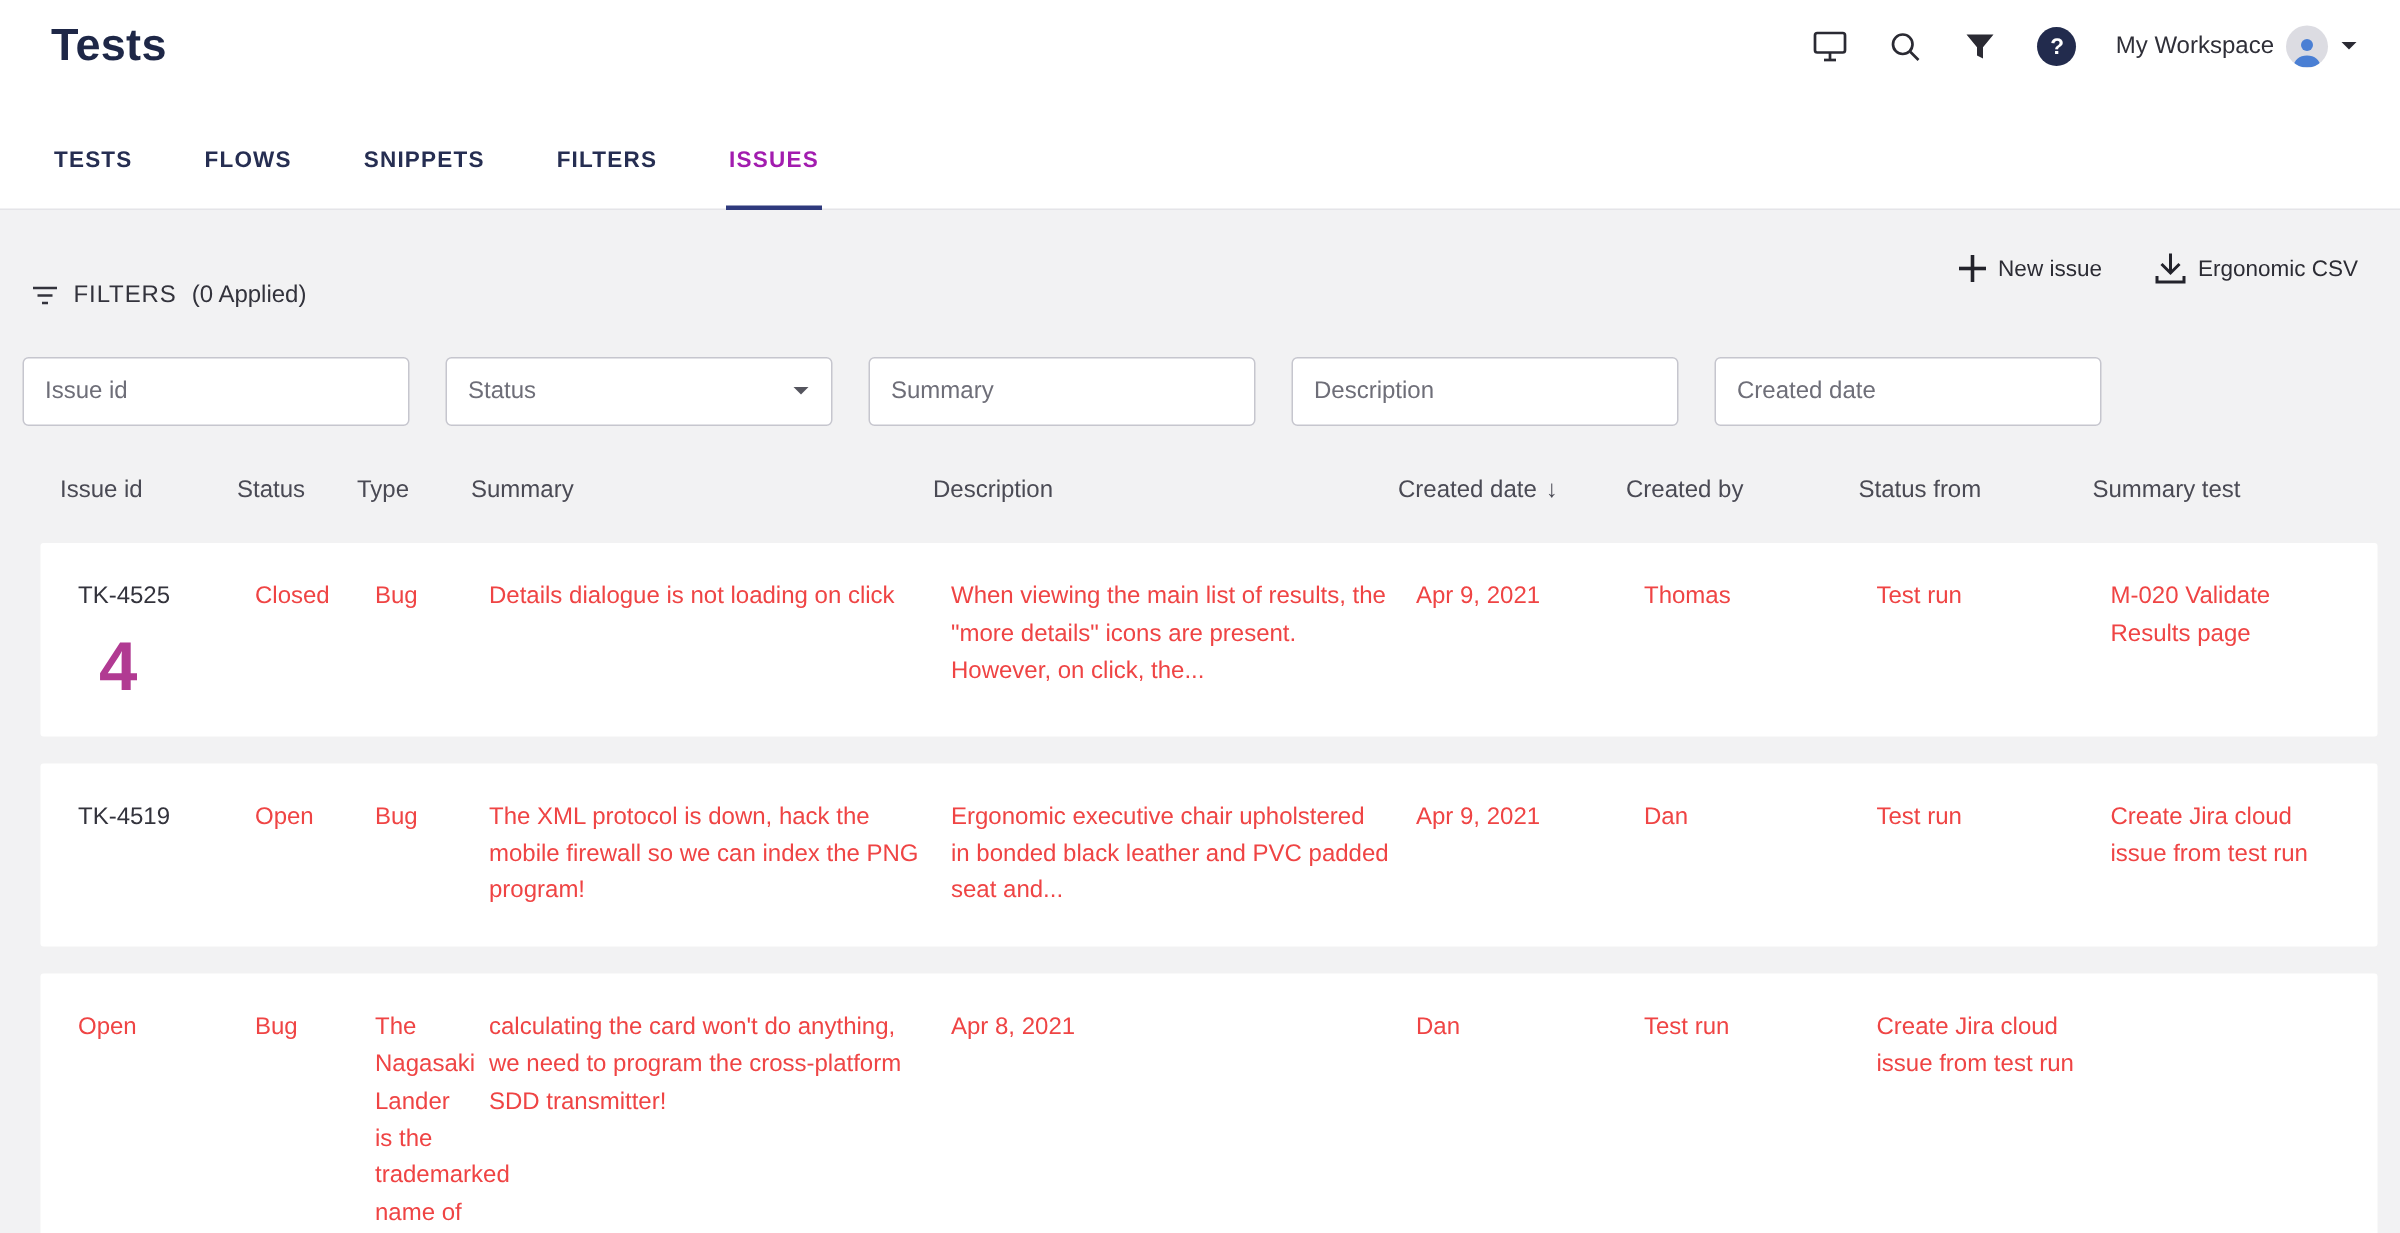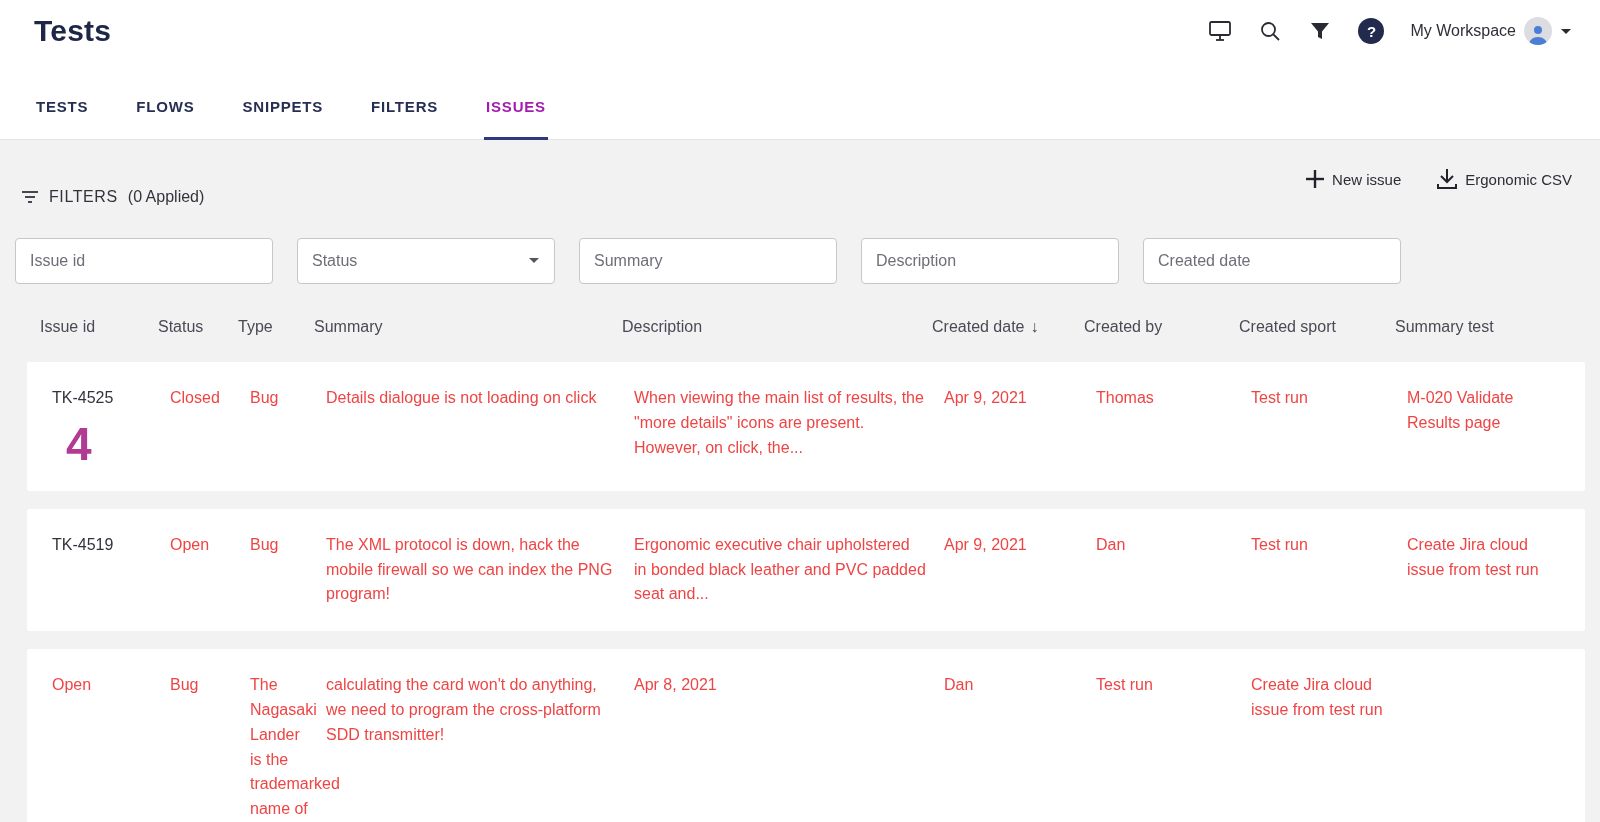"Created sport" div.th { text: Created sport -> Status from }
